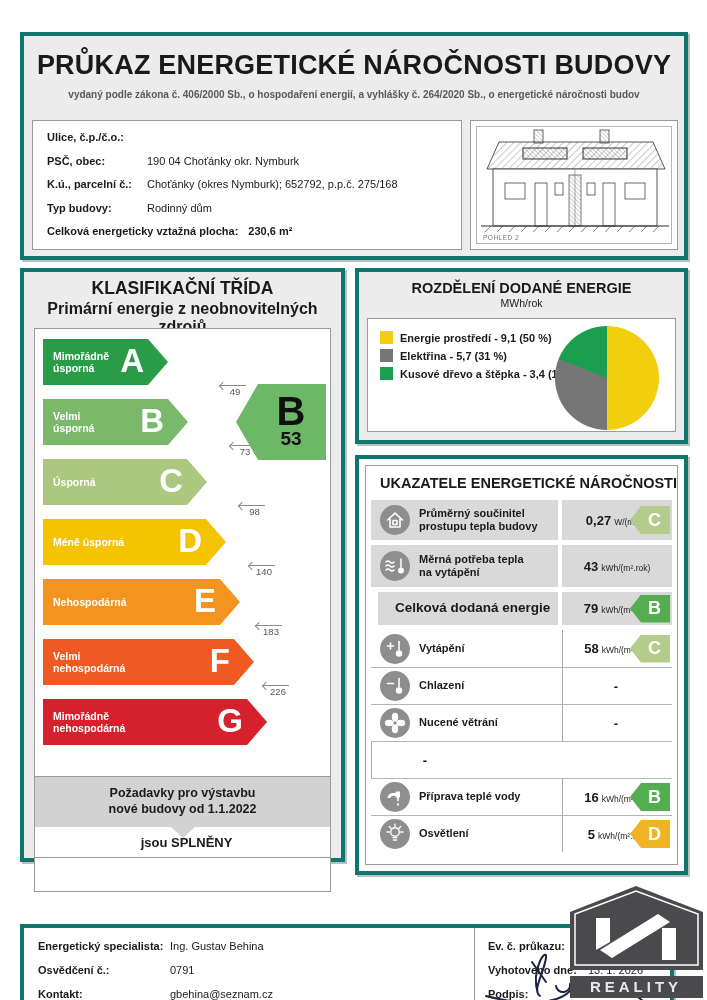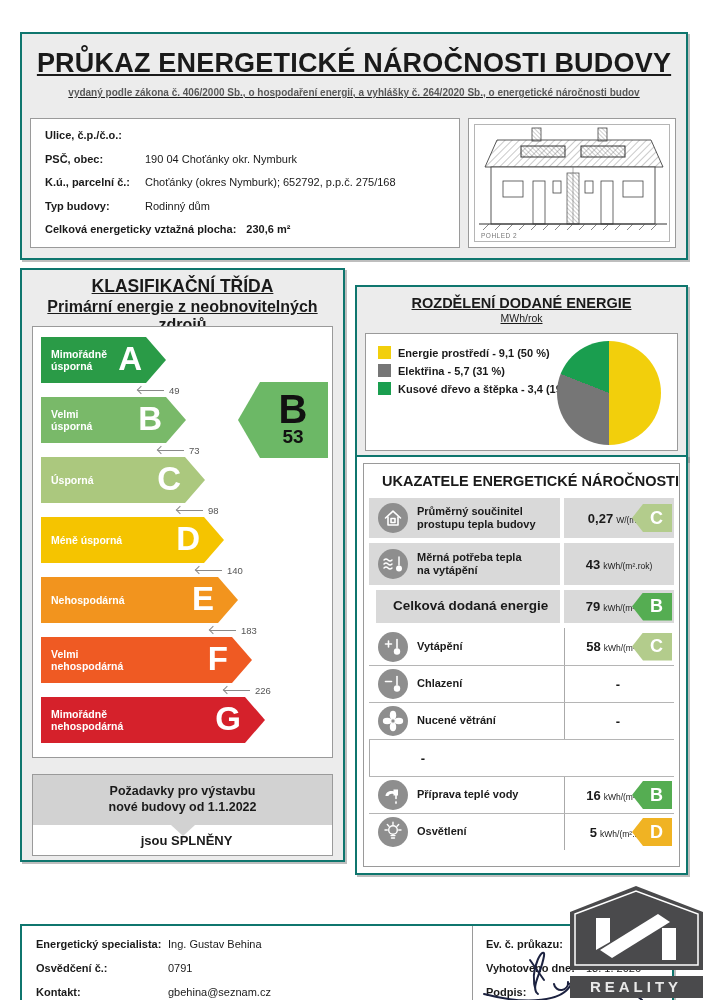"PRŮKAZ ENERGETICKÉ NÁROČNOSTI BUDOVY" .panel { border: 2px solid #0f766e -> 4px solid #0f766e; text-decoration: underline -> none }
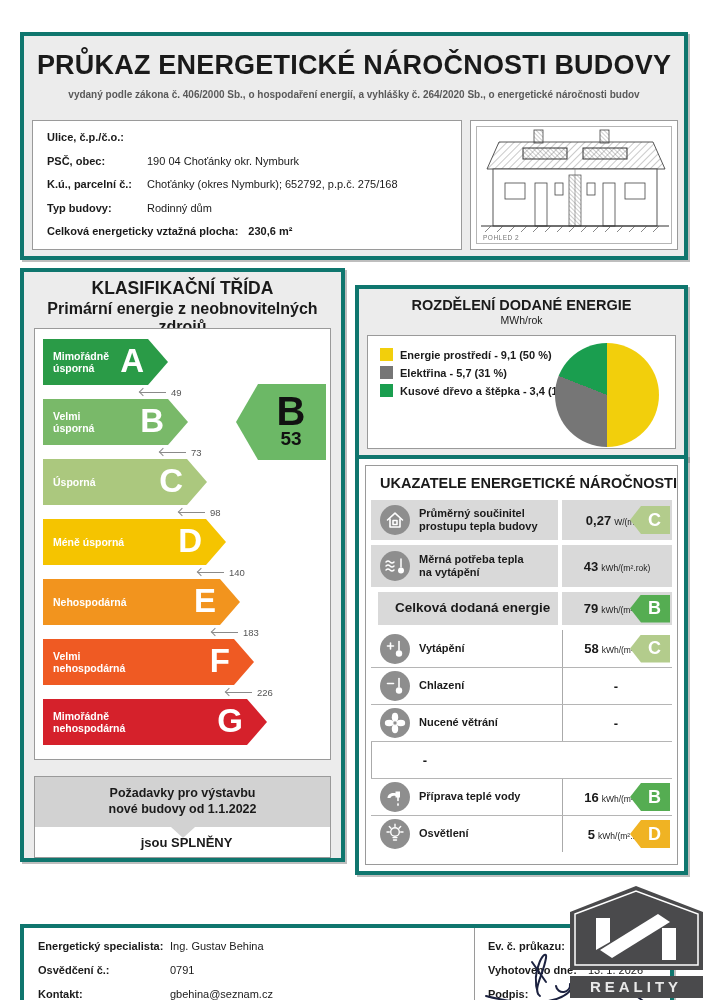"ROZDĚLENÍ DODANÉ ENERGIE" .pie-box { top: 285px -> 268px }
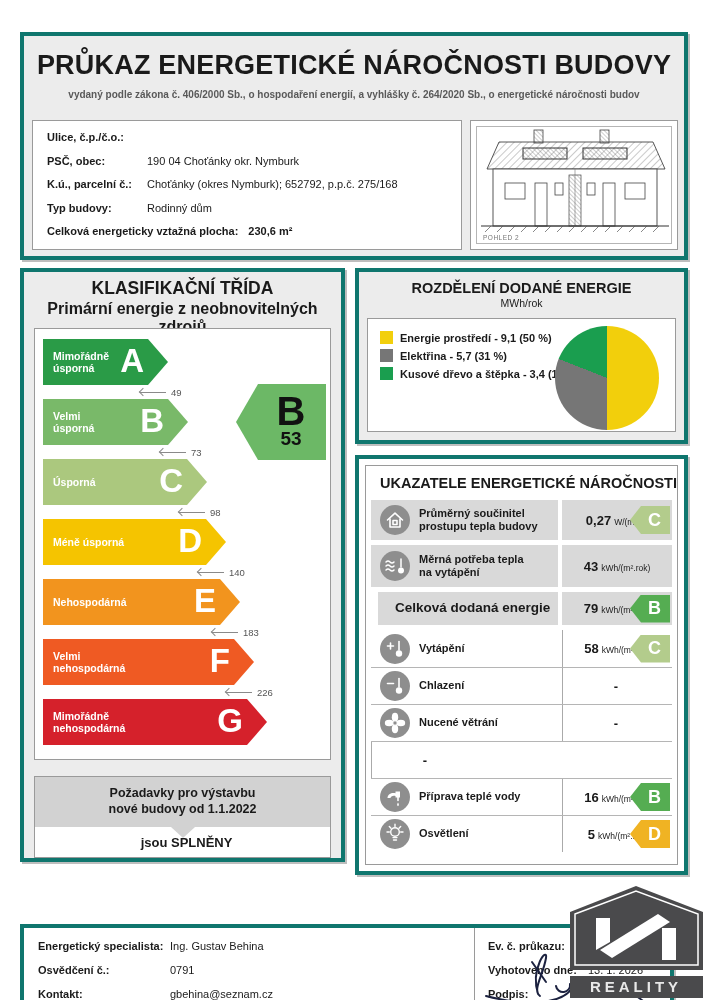"Mimořádně" .scale-box { height: 432px -> 564px }
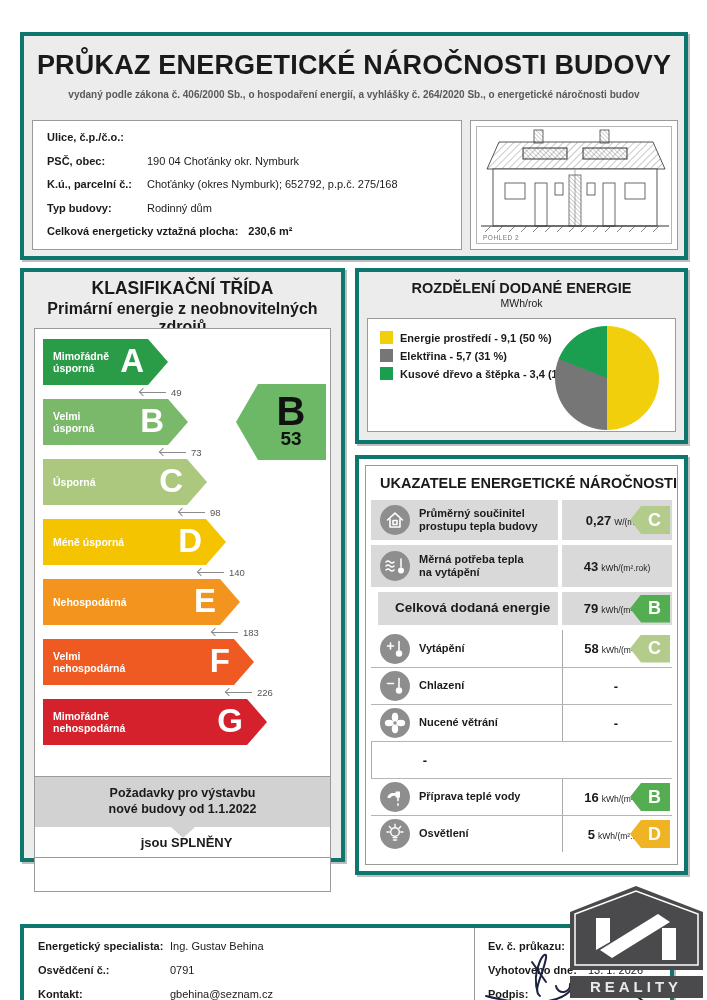"49" .thresh { flex-direction: none -> column }
